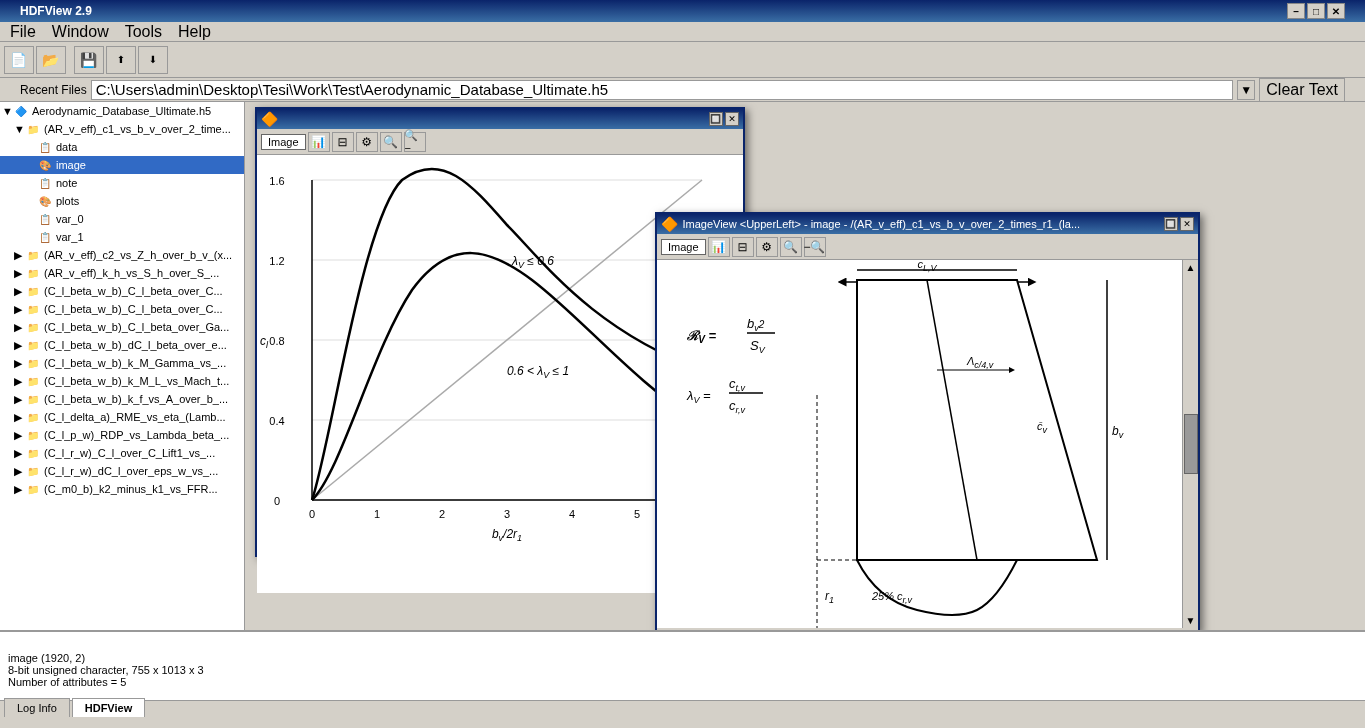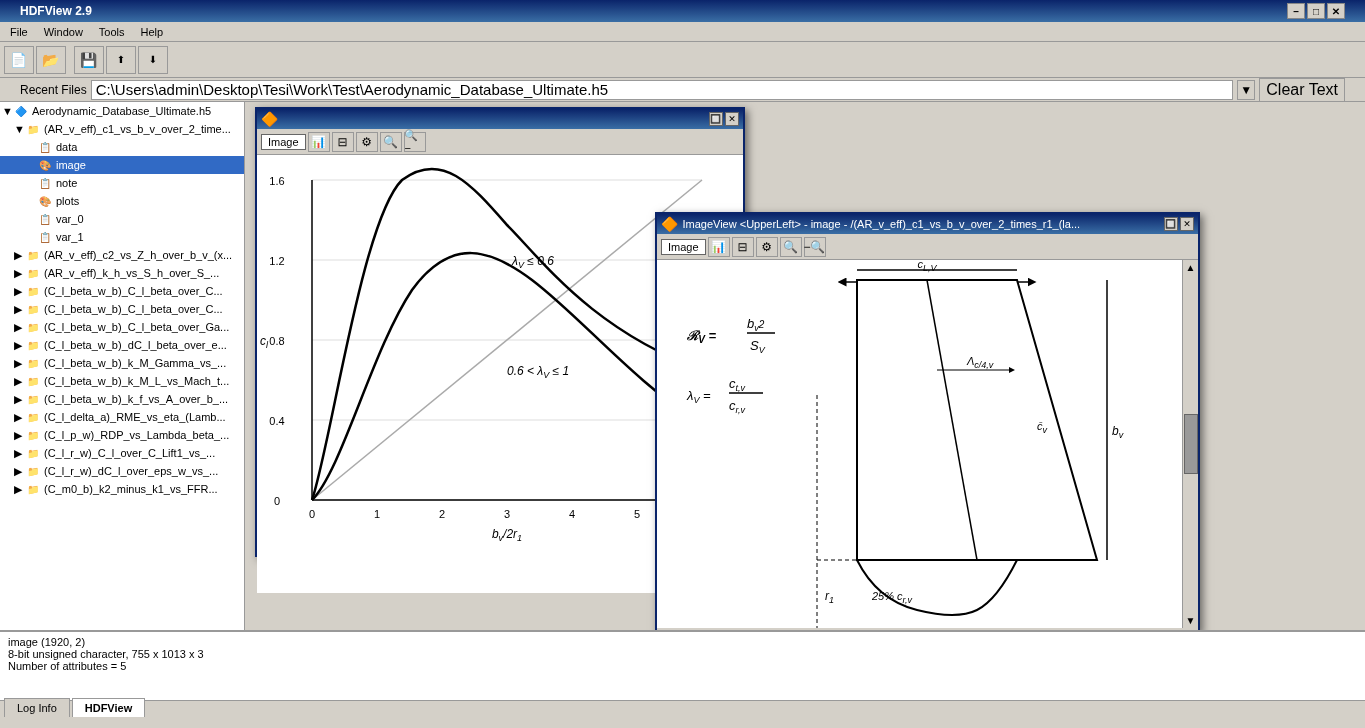"File" .menu-item { font-size: 11px -> 16px }
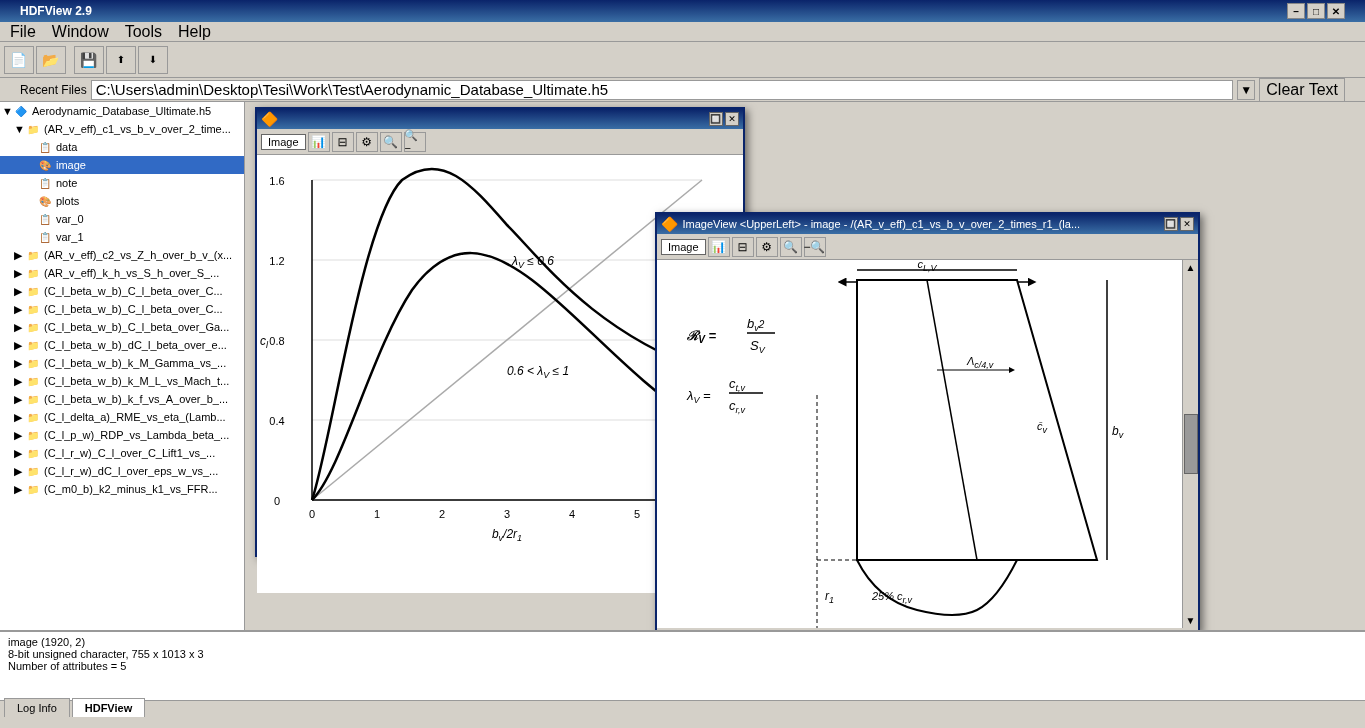"image (1920, 2)" .bottom-panel { padding: 4px 8px -> 20px 8px }
